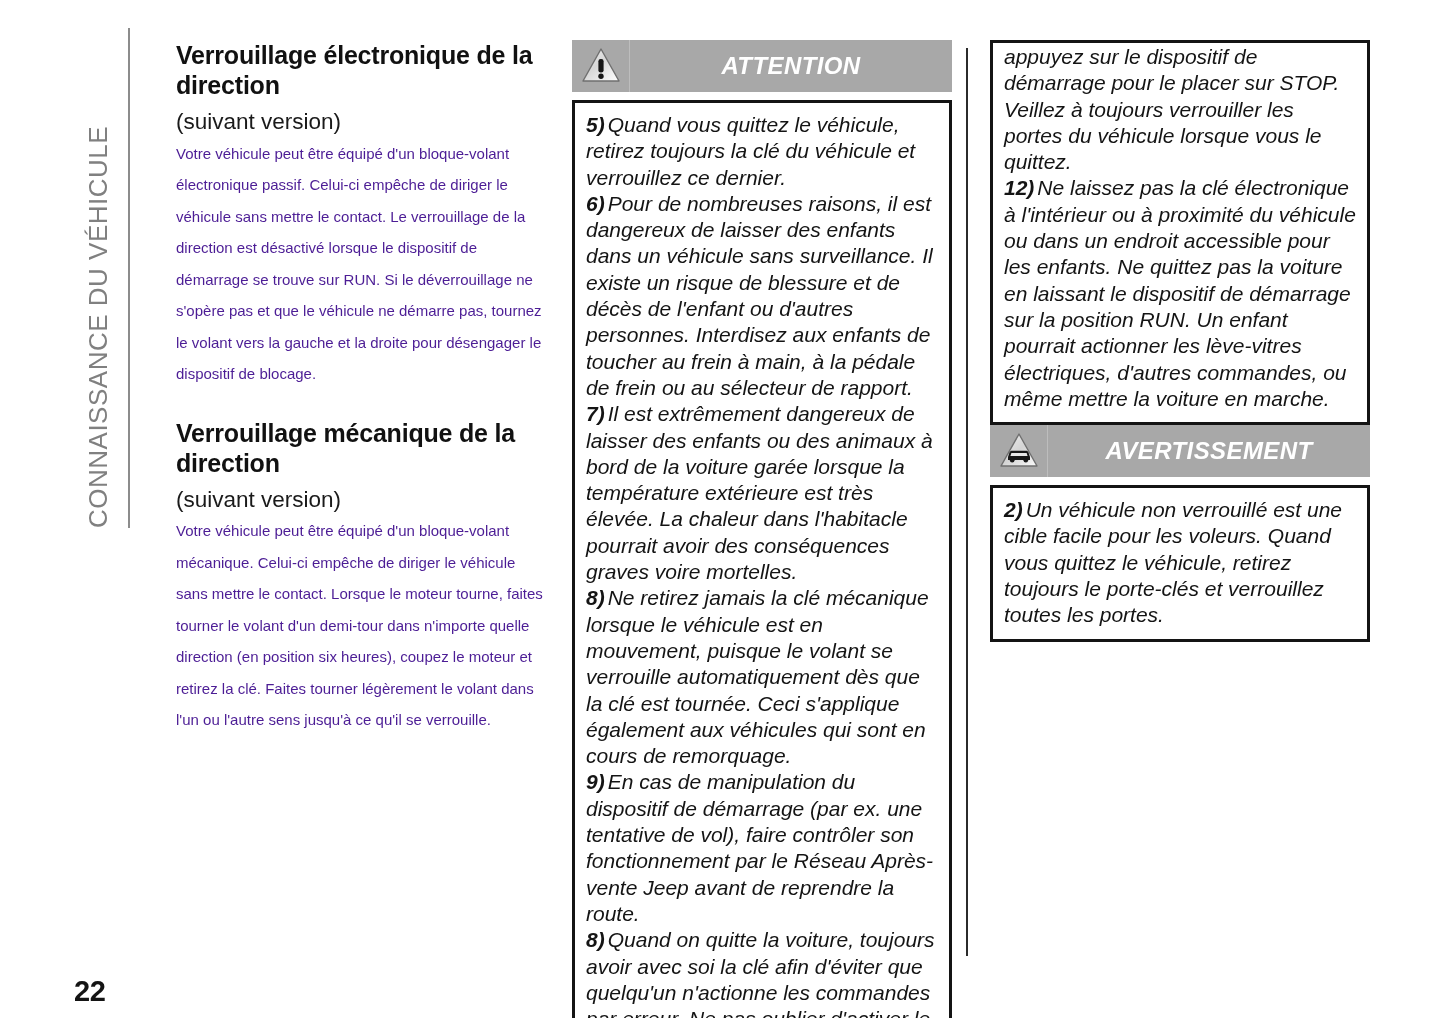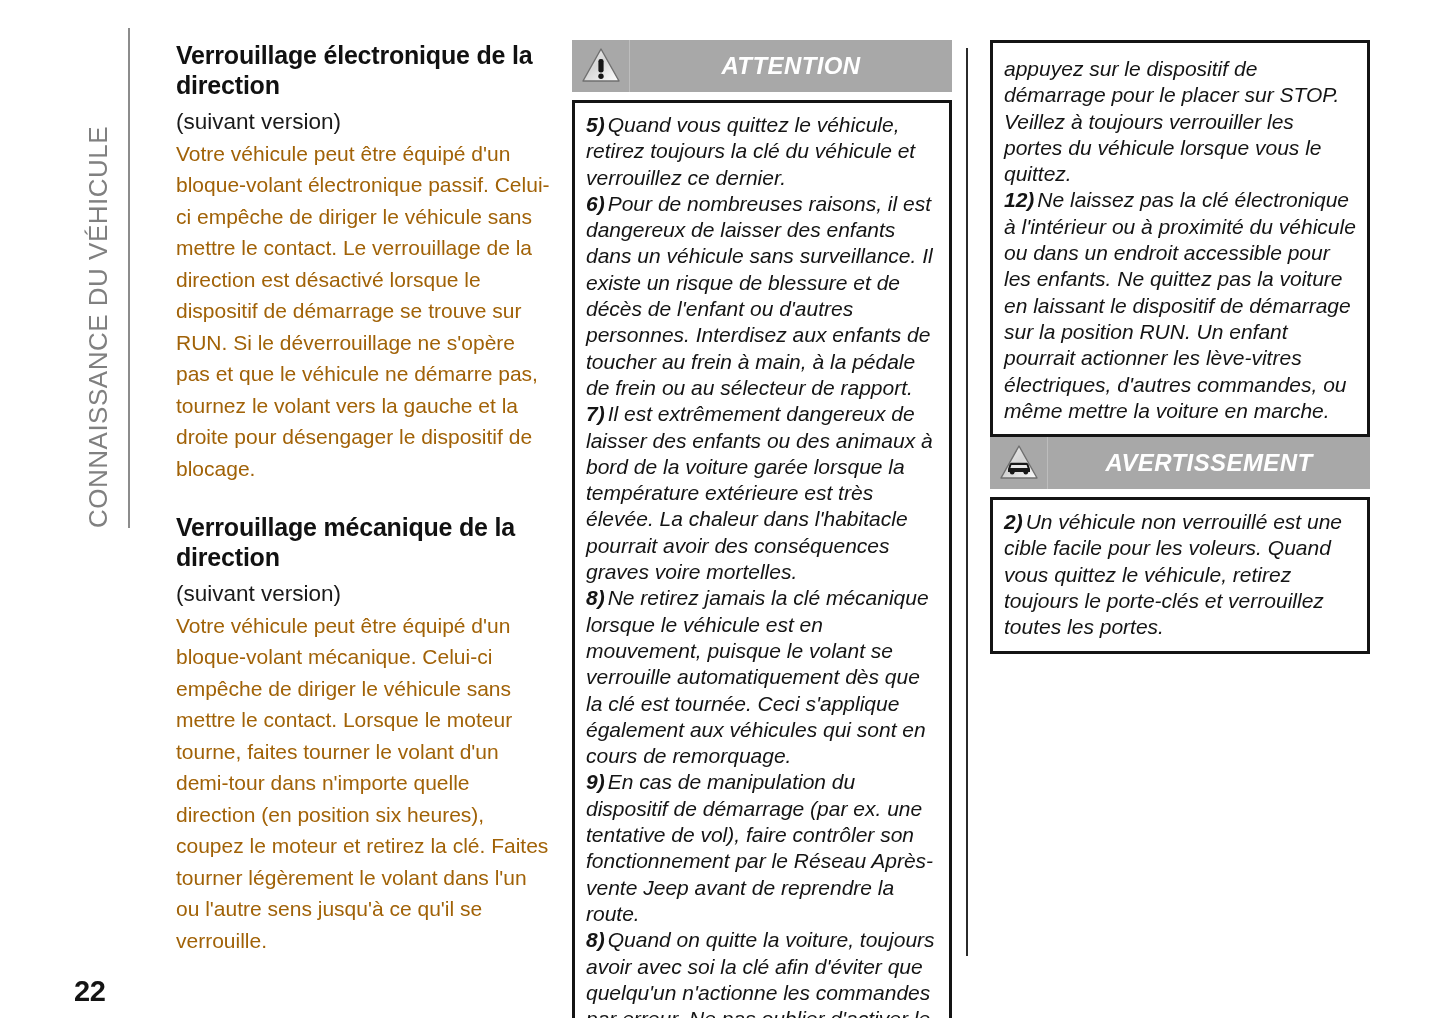"appuyez sur le dispositif de" #continuation-box { padding: 13px 11px 10px 11px -> 1px 11px 10px 11px }
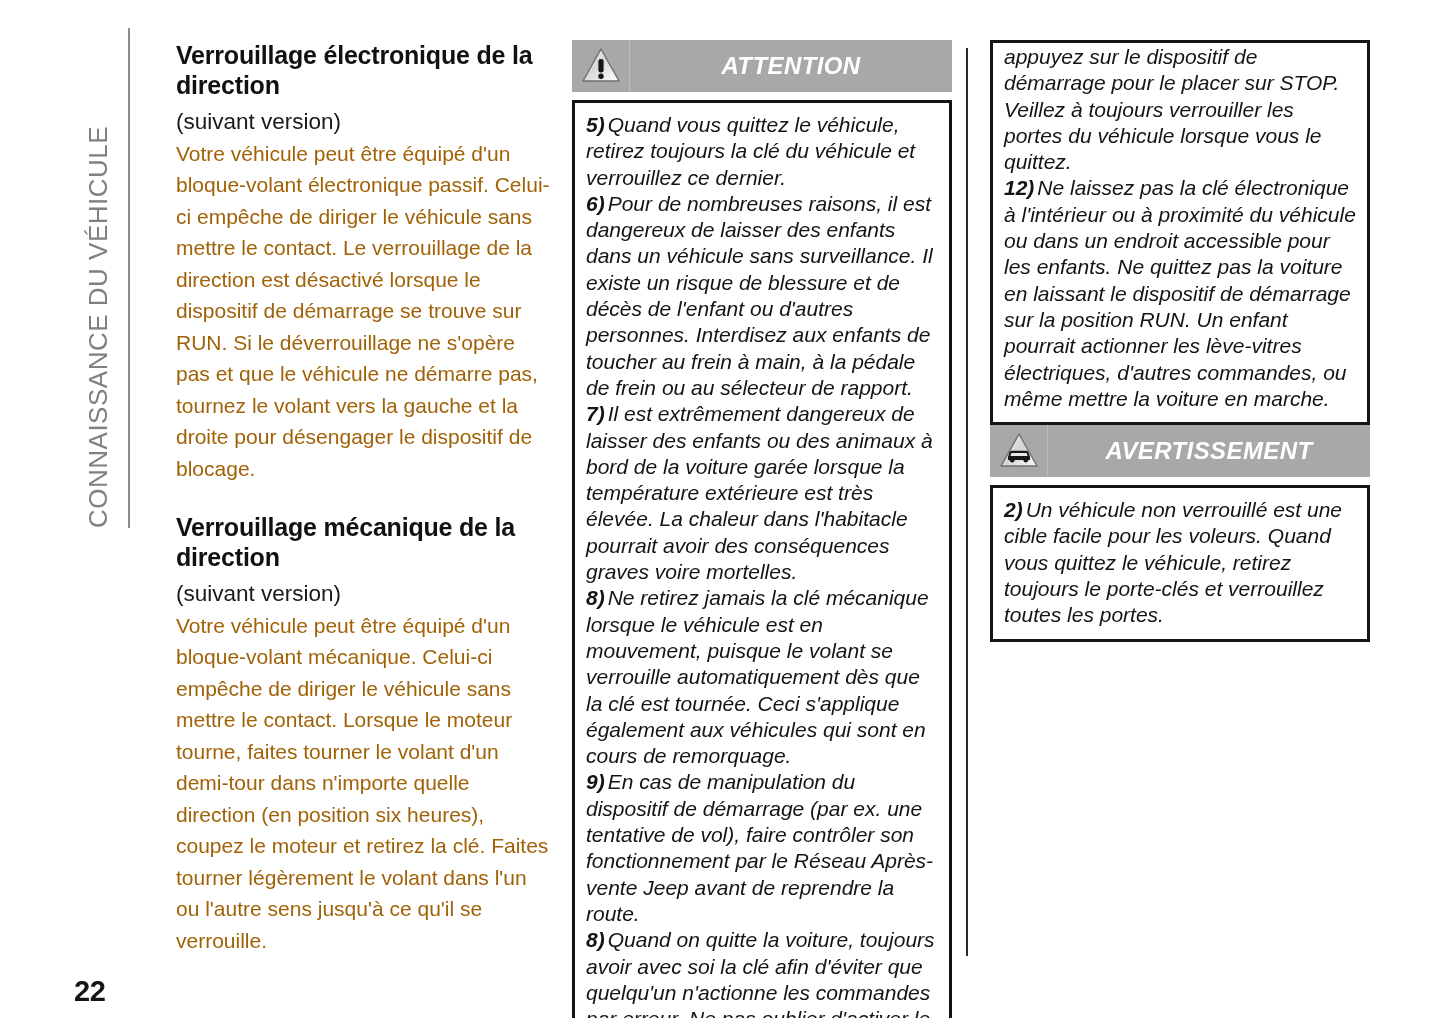"Votre véhicule peut être équipé" p.body-text { color: #a16207 -> #4c1d95; font-size: 21px -> 15px }
